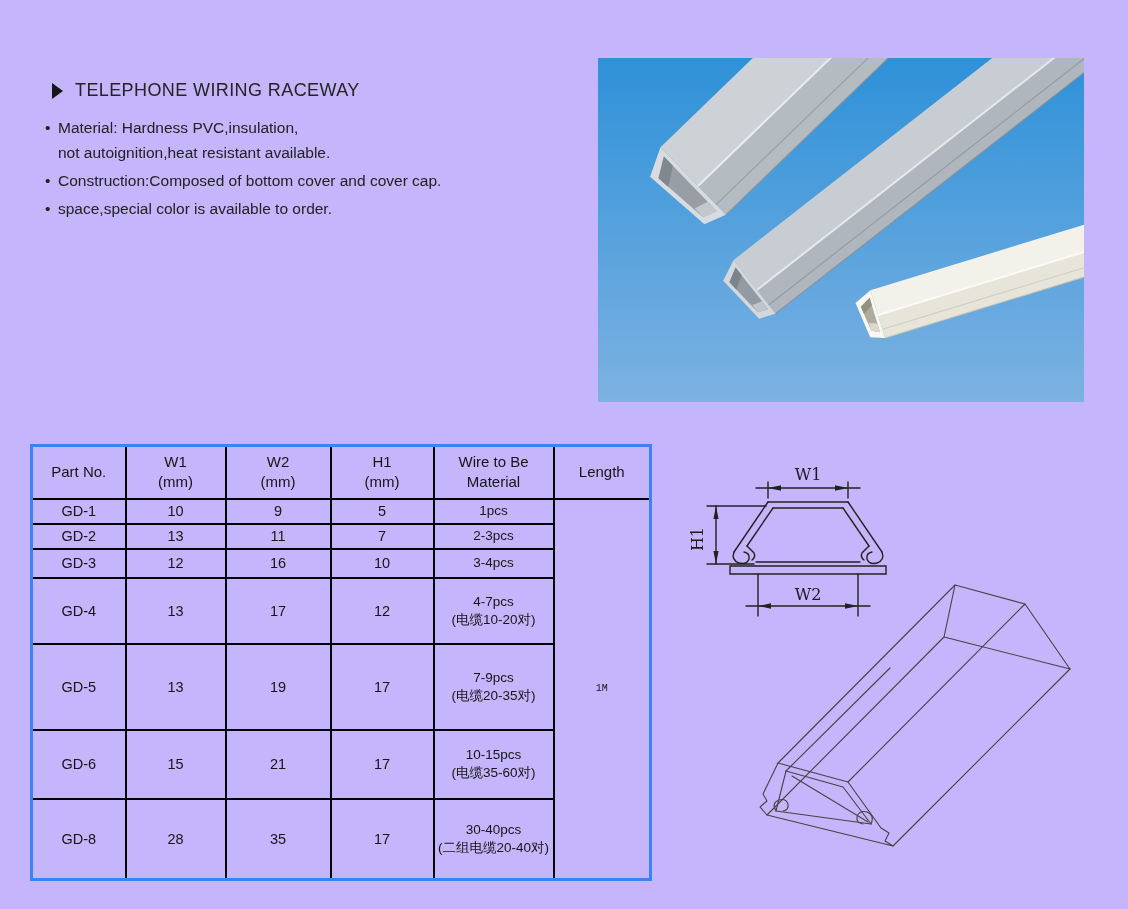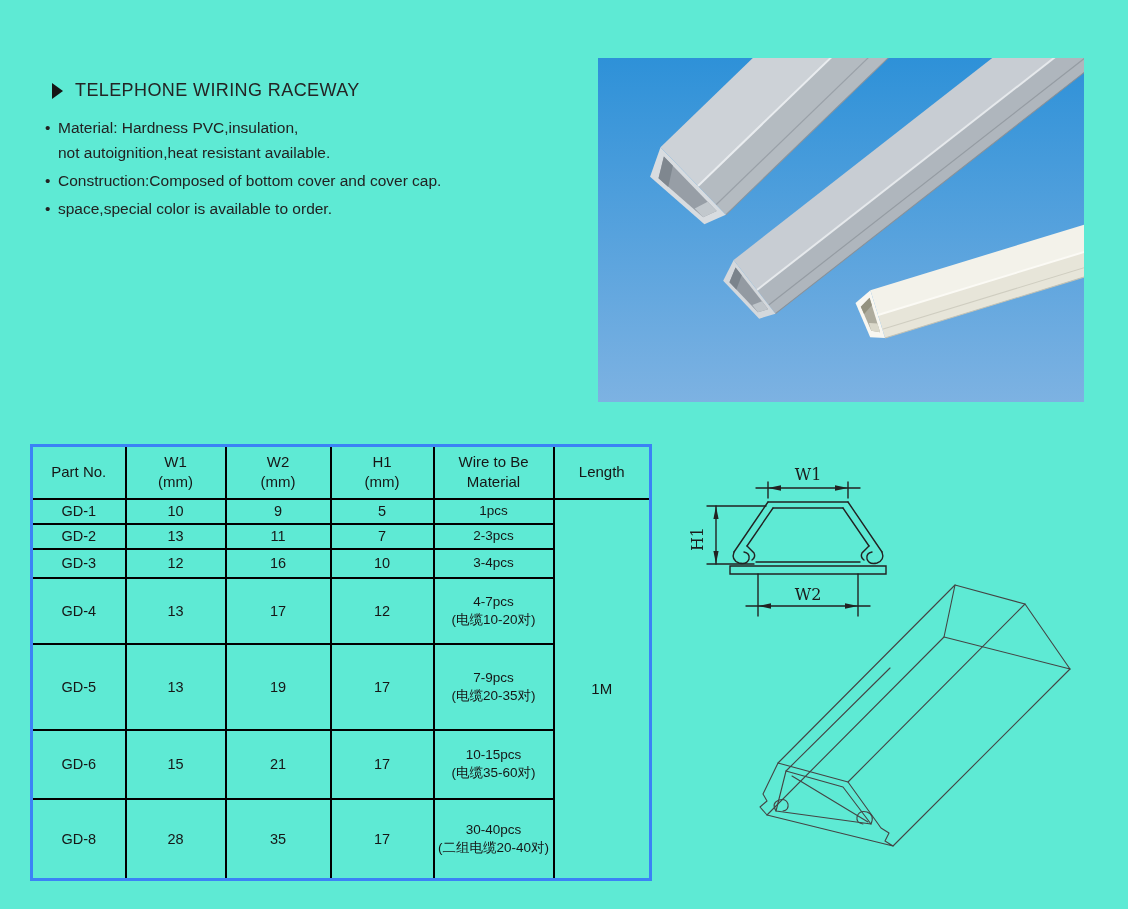"TELEPHONE WIRING RACEWAY" .page { background: #5eead4 -> #c4b5fd }
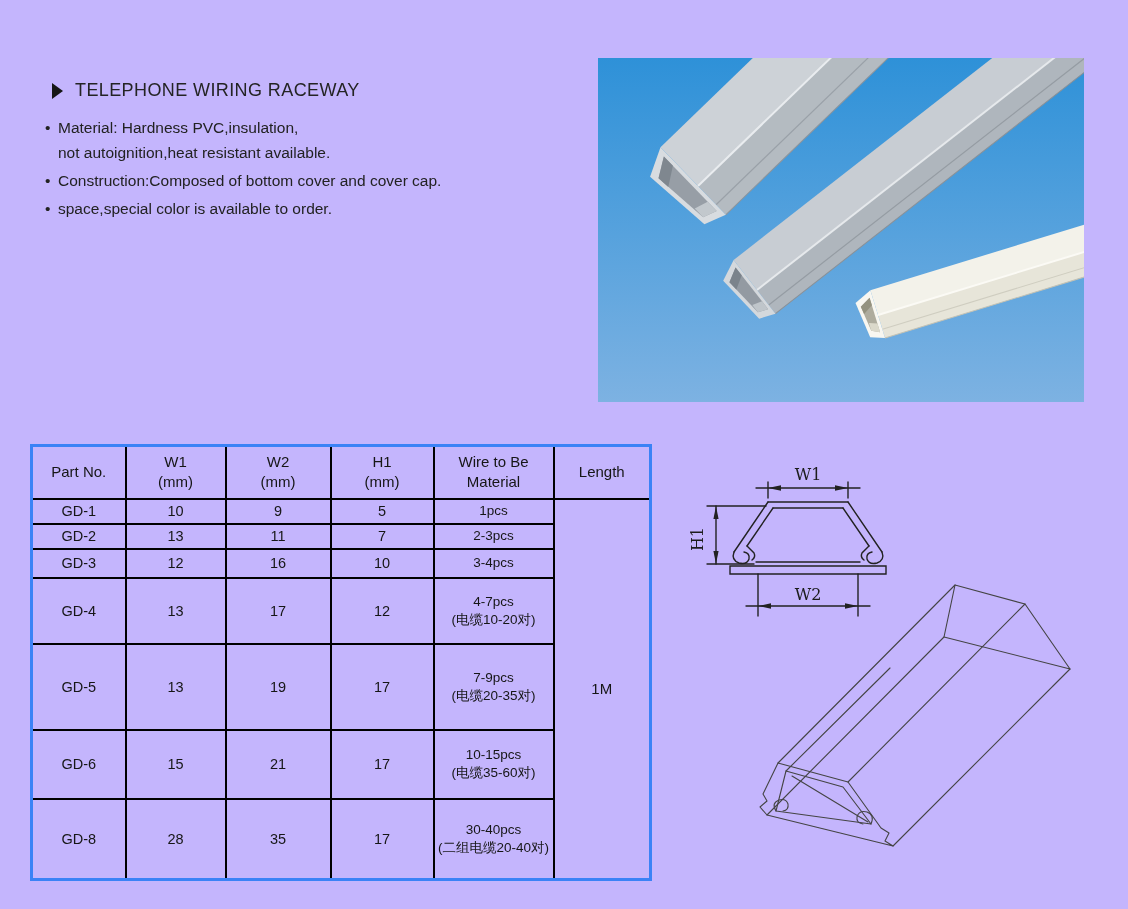"1M" .len-cell { font-family: none -> Liberation Mono, monospace; font-size: 15px -> 10px }
